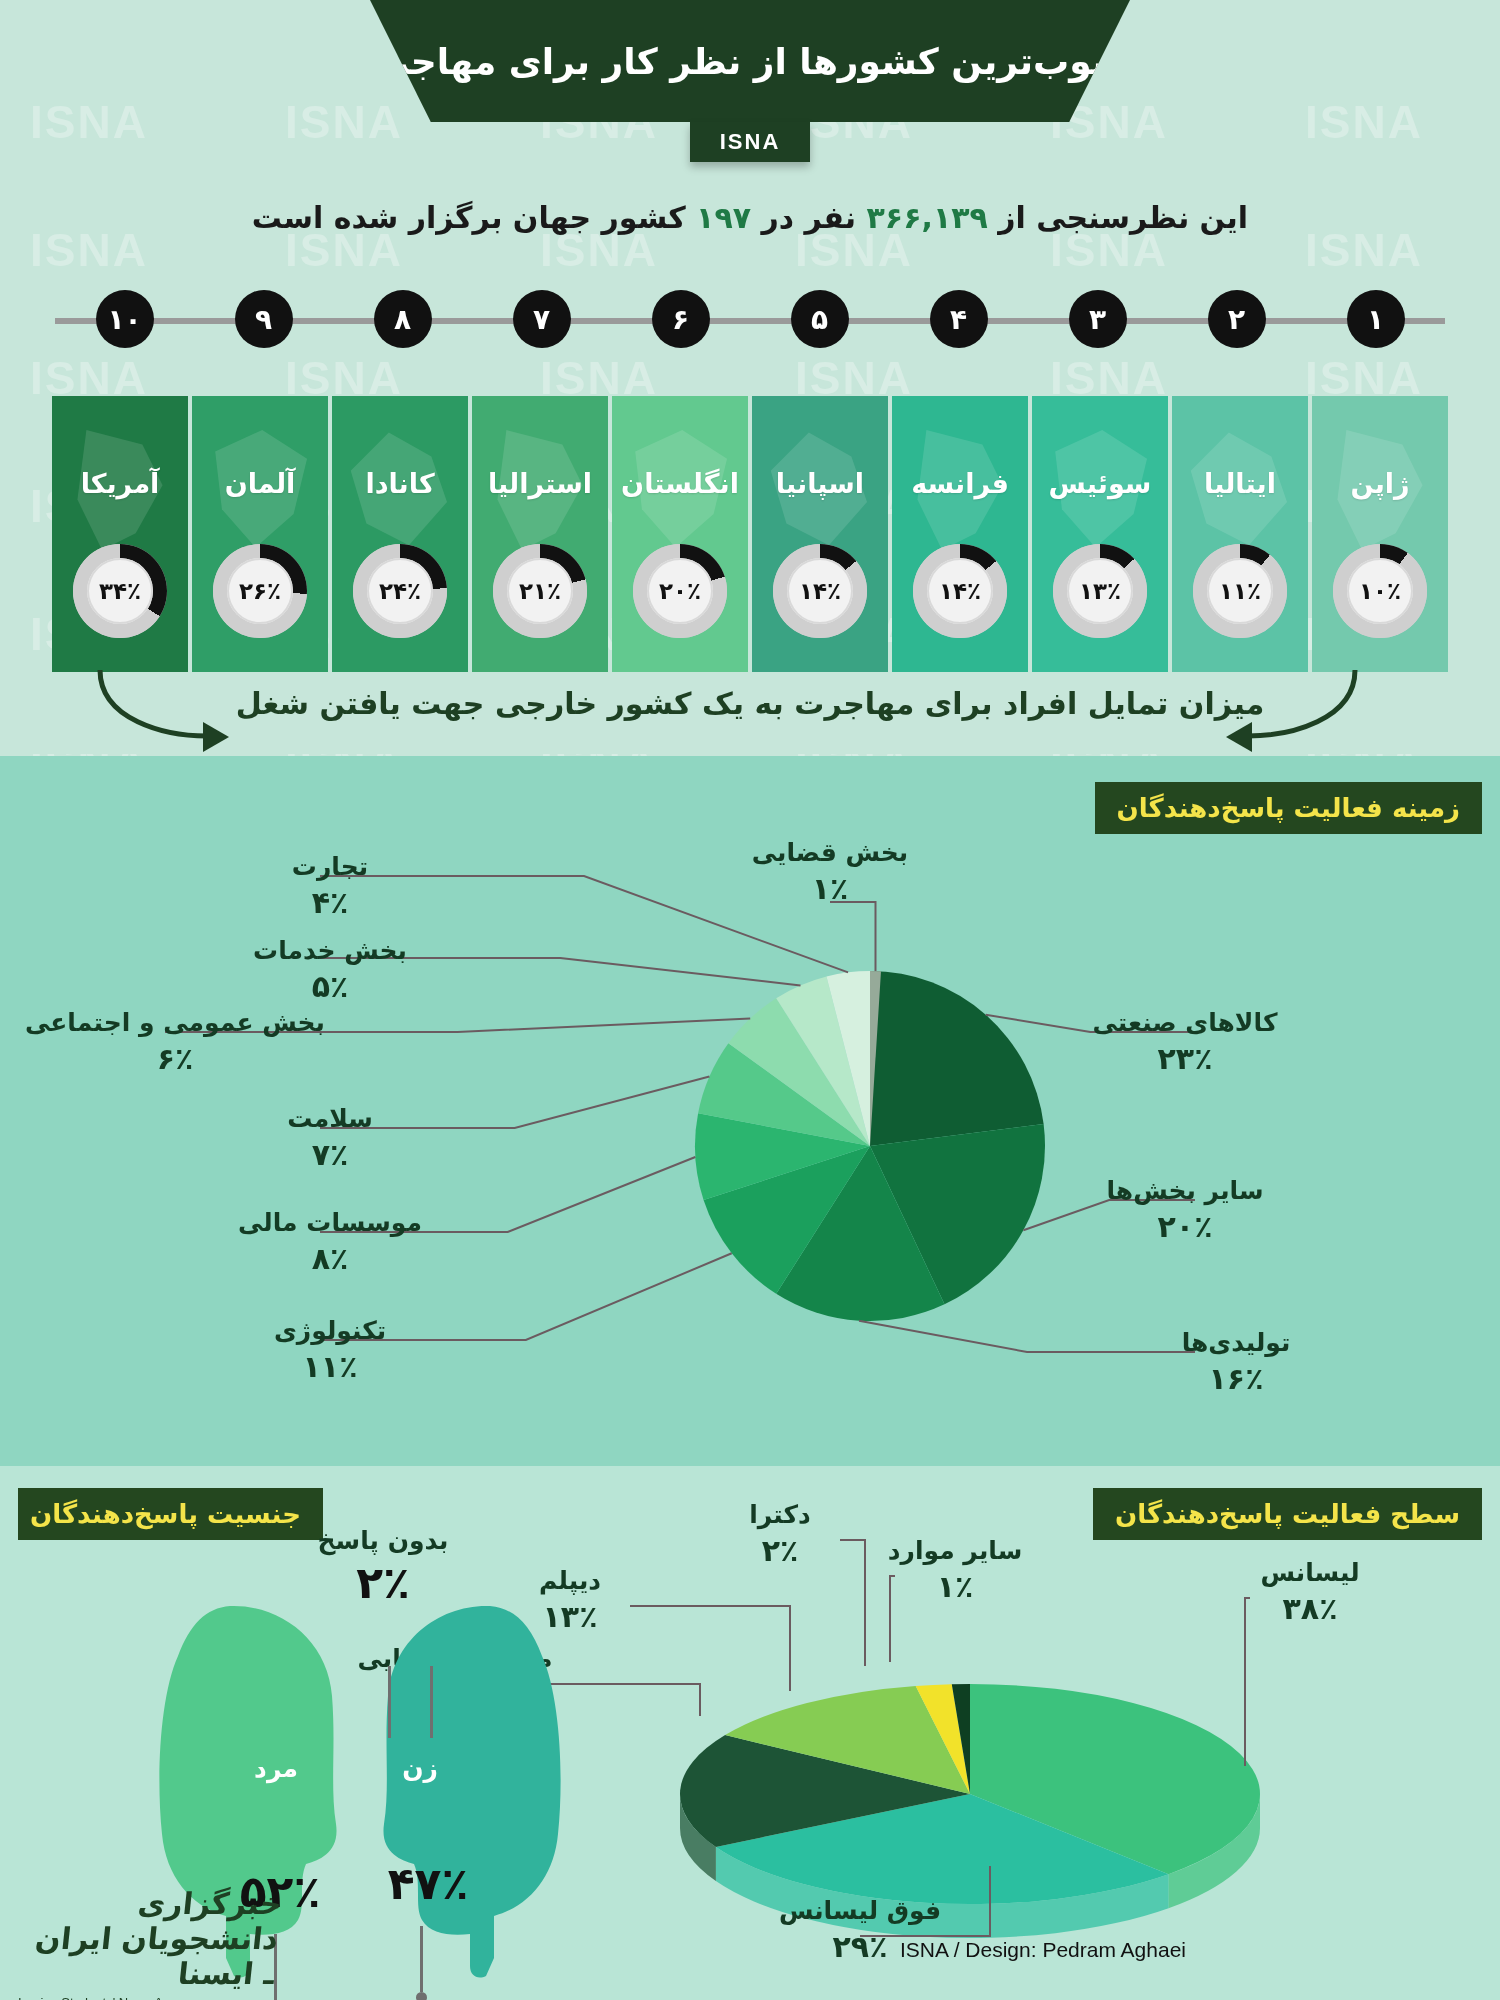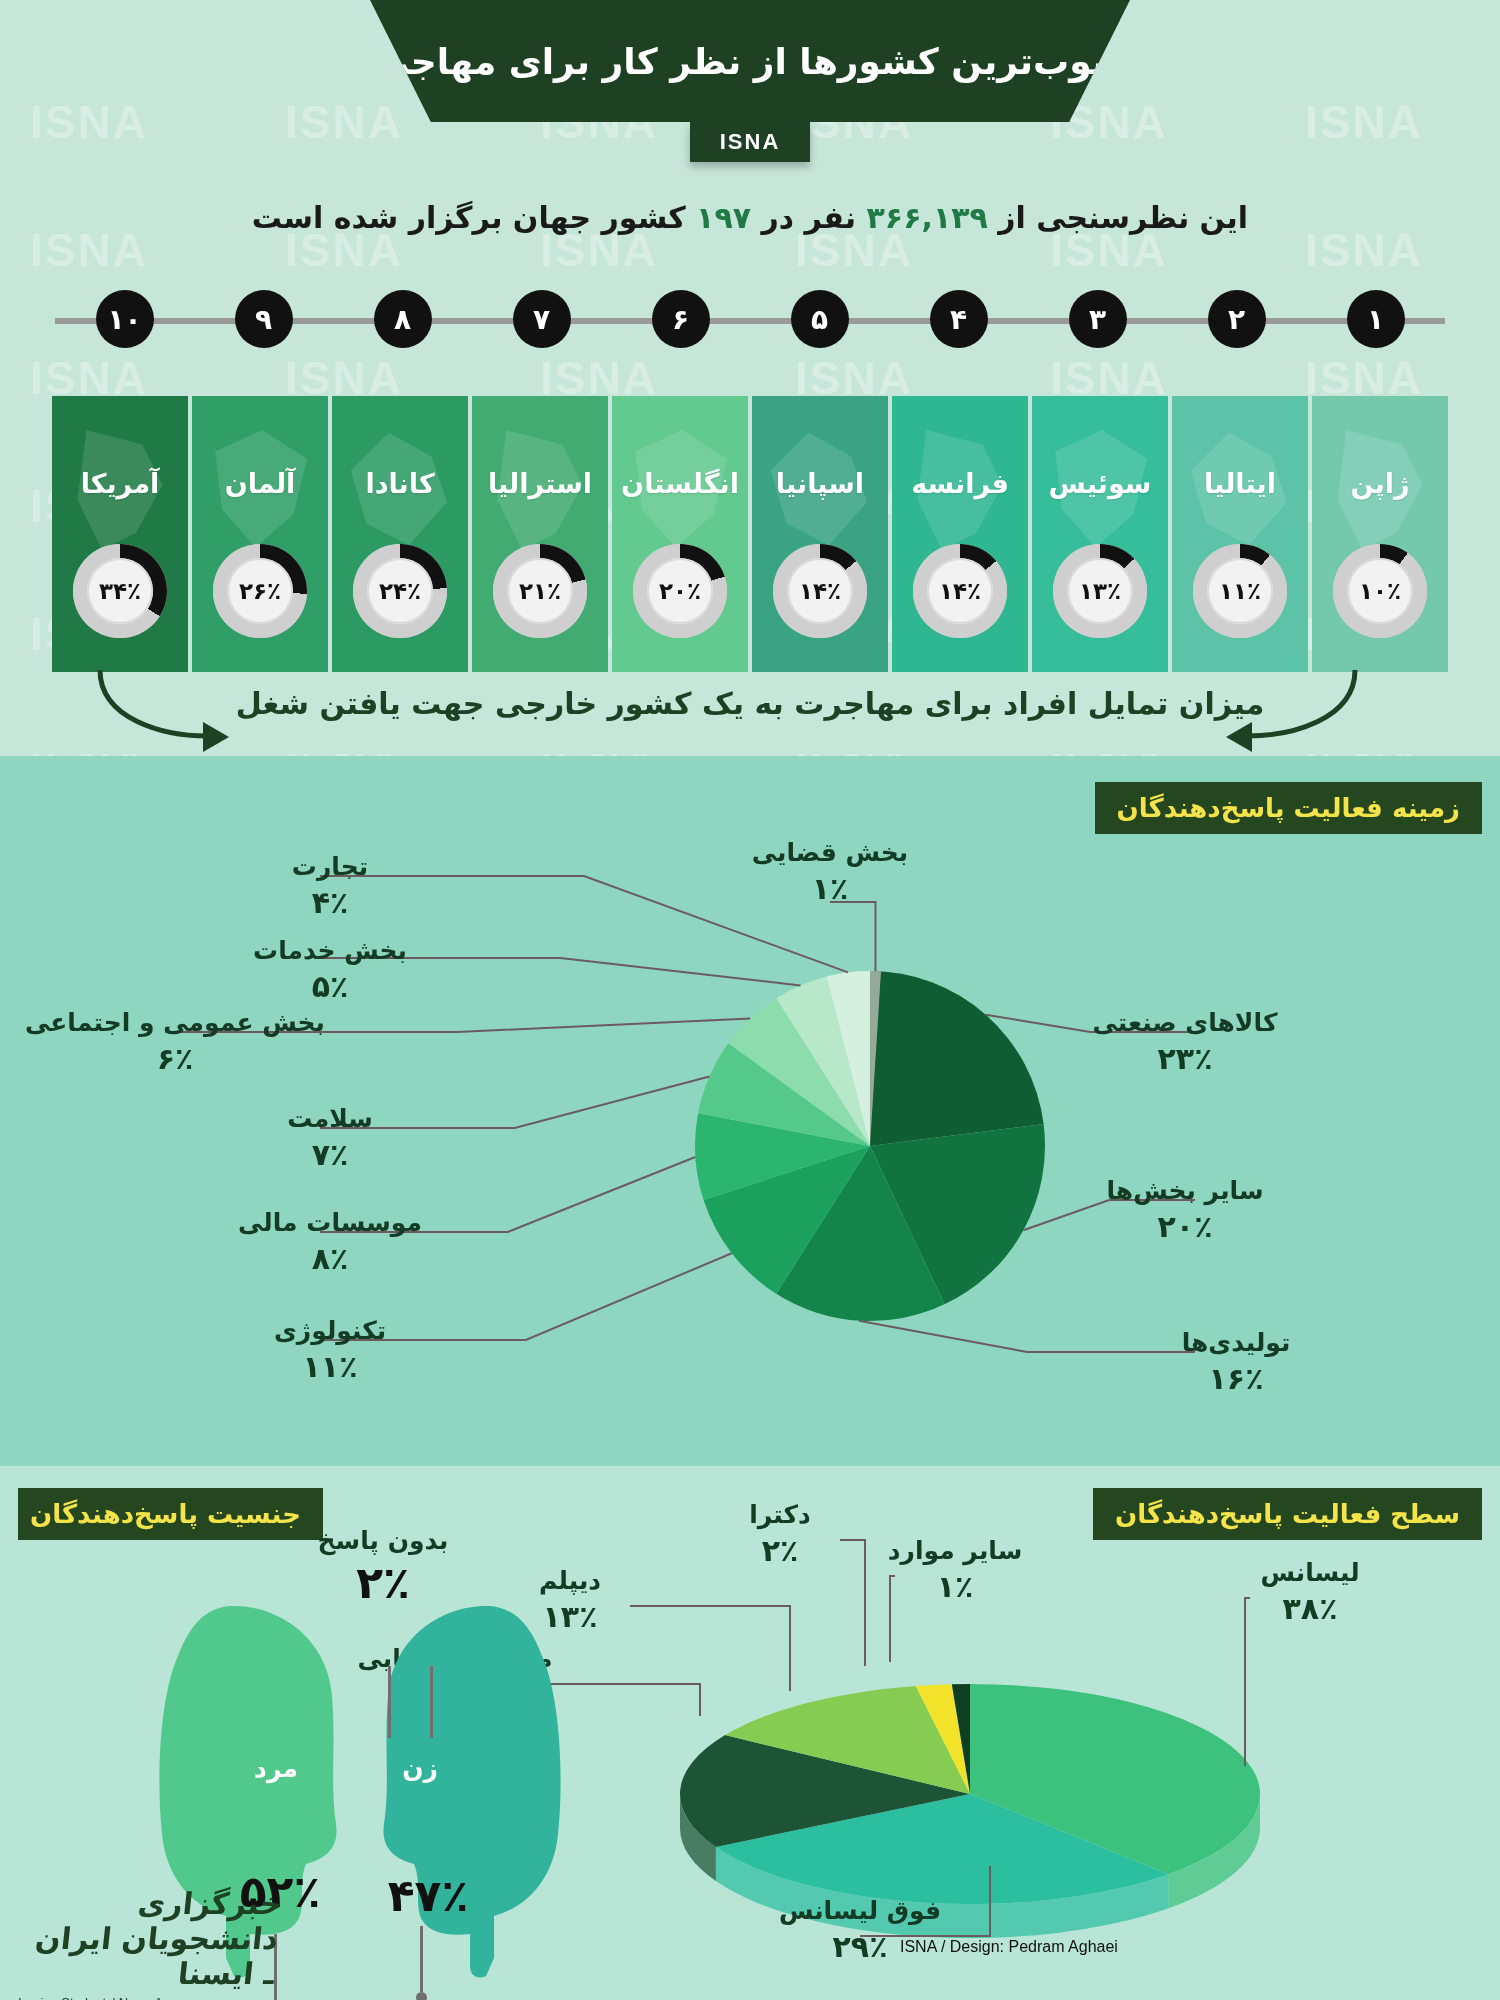"۴۷٪" div.gender-pct { margin-top: 12px -> none }
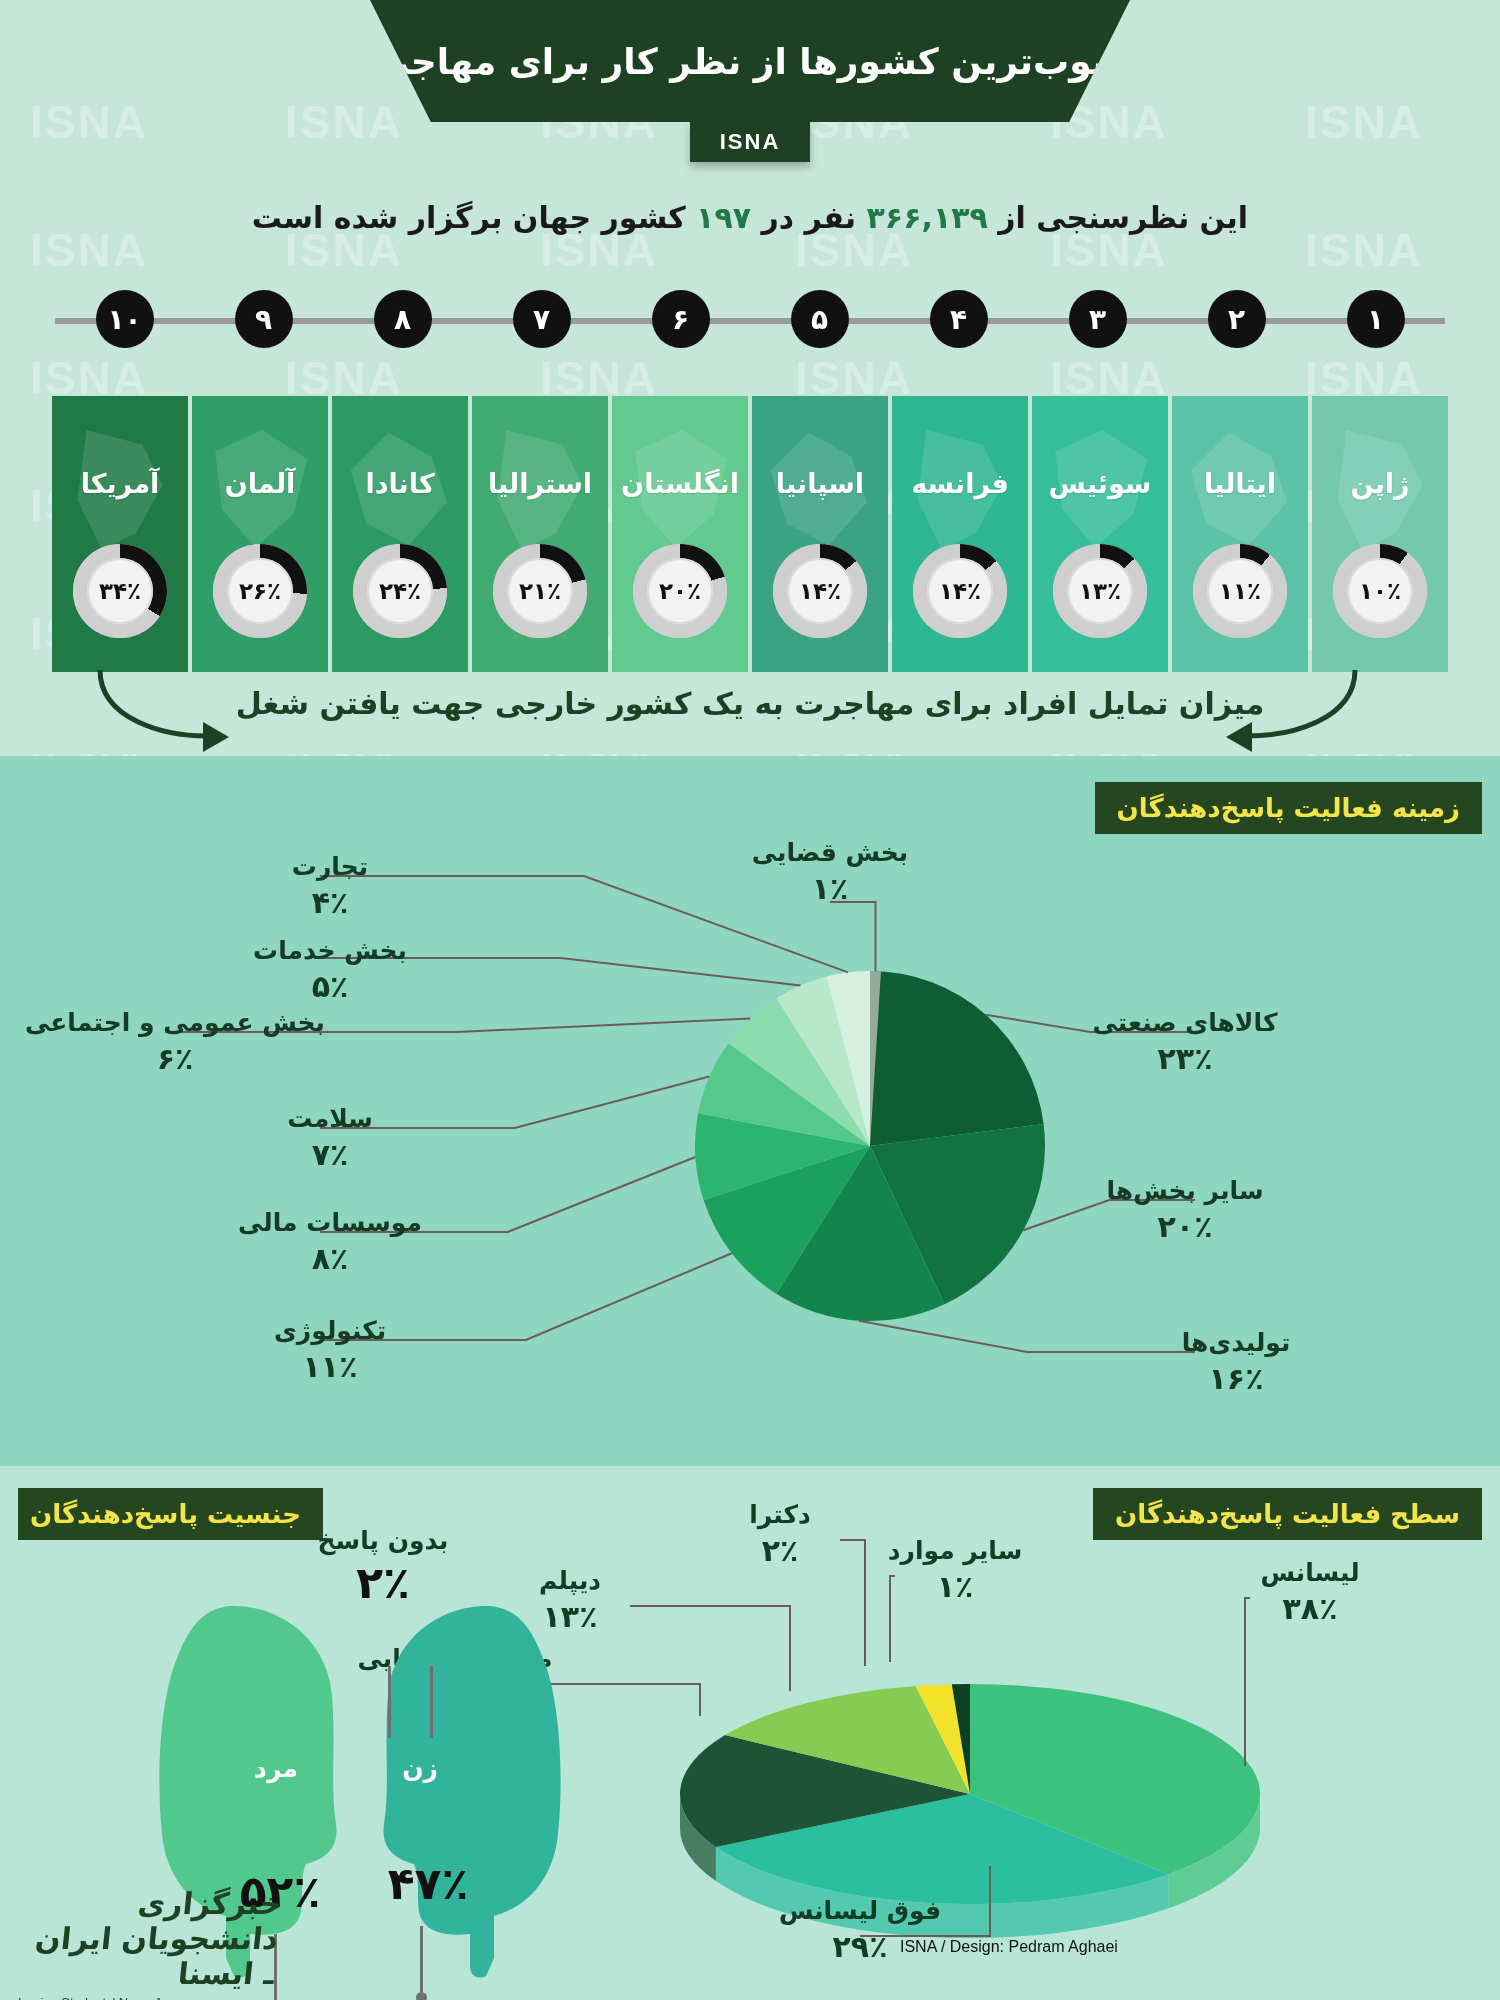"ISNA / Design: Pedram Aghaei" div { font-size: 16px -> 21px }
